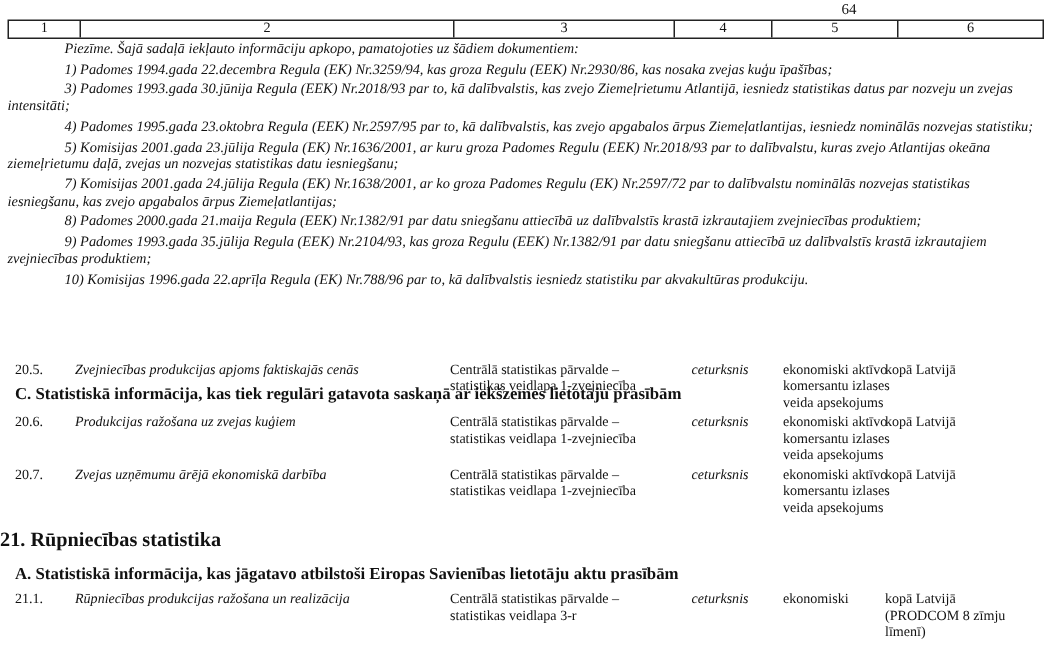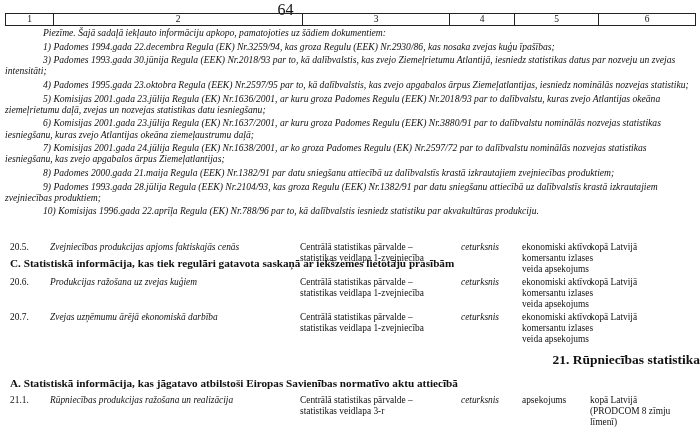"64" .page-num { font-size: 16px -> 10px; text-align: center -> right }
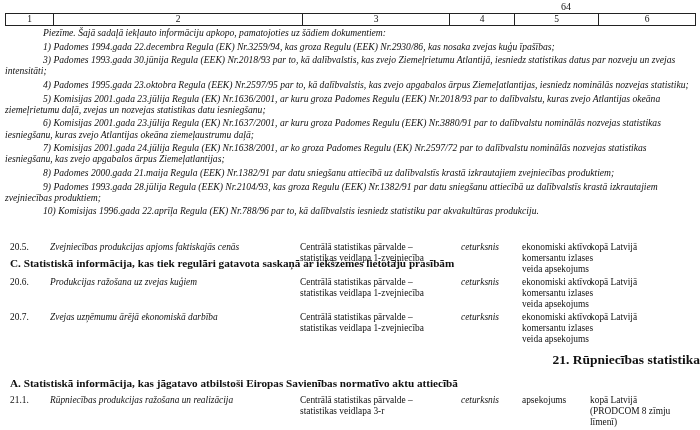"6) Komisijas 2001.gada 23.jūlija Regula" p { html: <p>6) Komisijas 2001.gada 23.jūlija Regula (EK) Nr.1637/2001, ar kuru groza Padomes Regulu (EEK) Nr.3880/91 par to dalībvalstu nominālās nozvejas statistikas iesniegšanu, kuras zvejo Atlantijas okeāna ziemeļaustrumu daļā;</p> -> none }
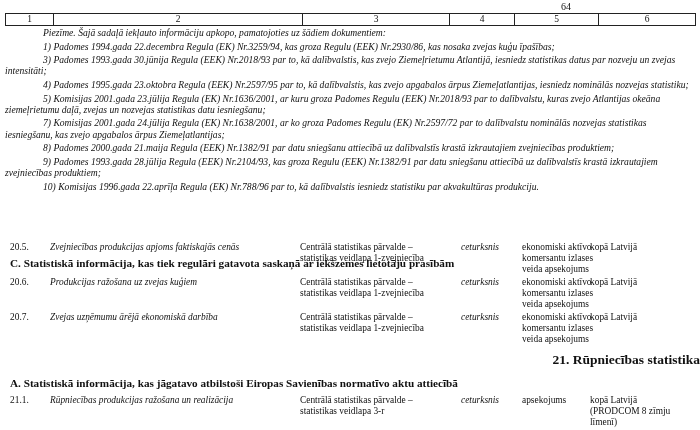"9) Padomes 1993.gada 28.jūlija Regula" p { text: 28.jūlija -> 35.jūlija }
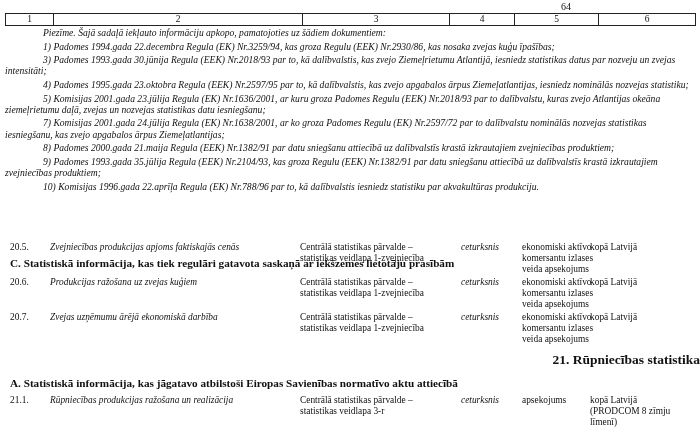"21. Rūpniecības statistika" .chapter-title { text-align: right -> left }
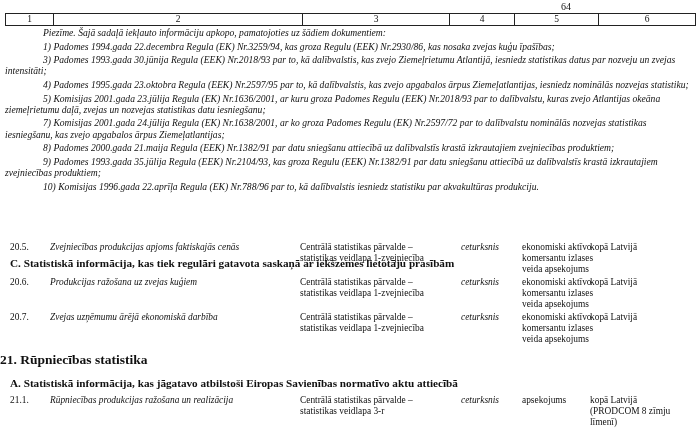"A. Statistiskā informācija, kas jāgatavo" div.sec-title { text: normatīvo aktu attiecībā -> lietotāju aktu prasībām }
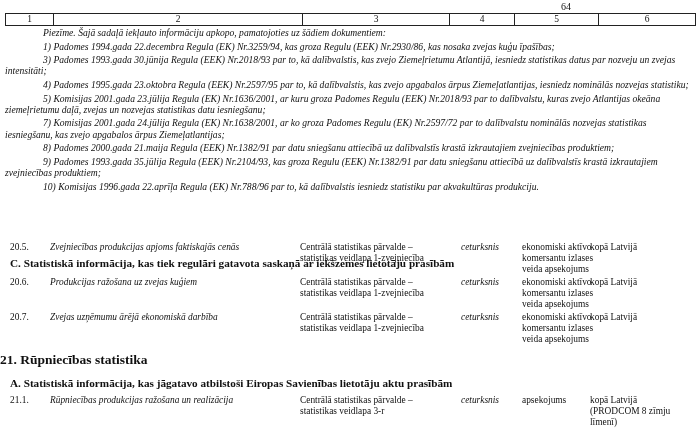"apsekojums" div.meth { text: apsekojums -> ekonomiski }
